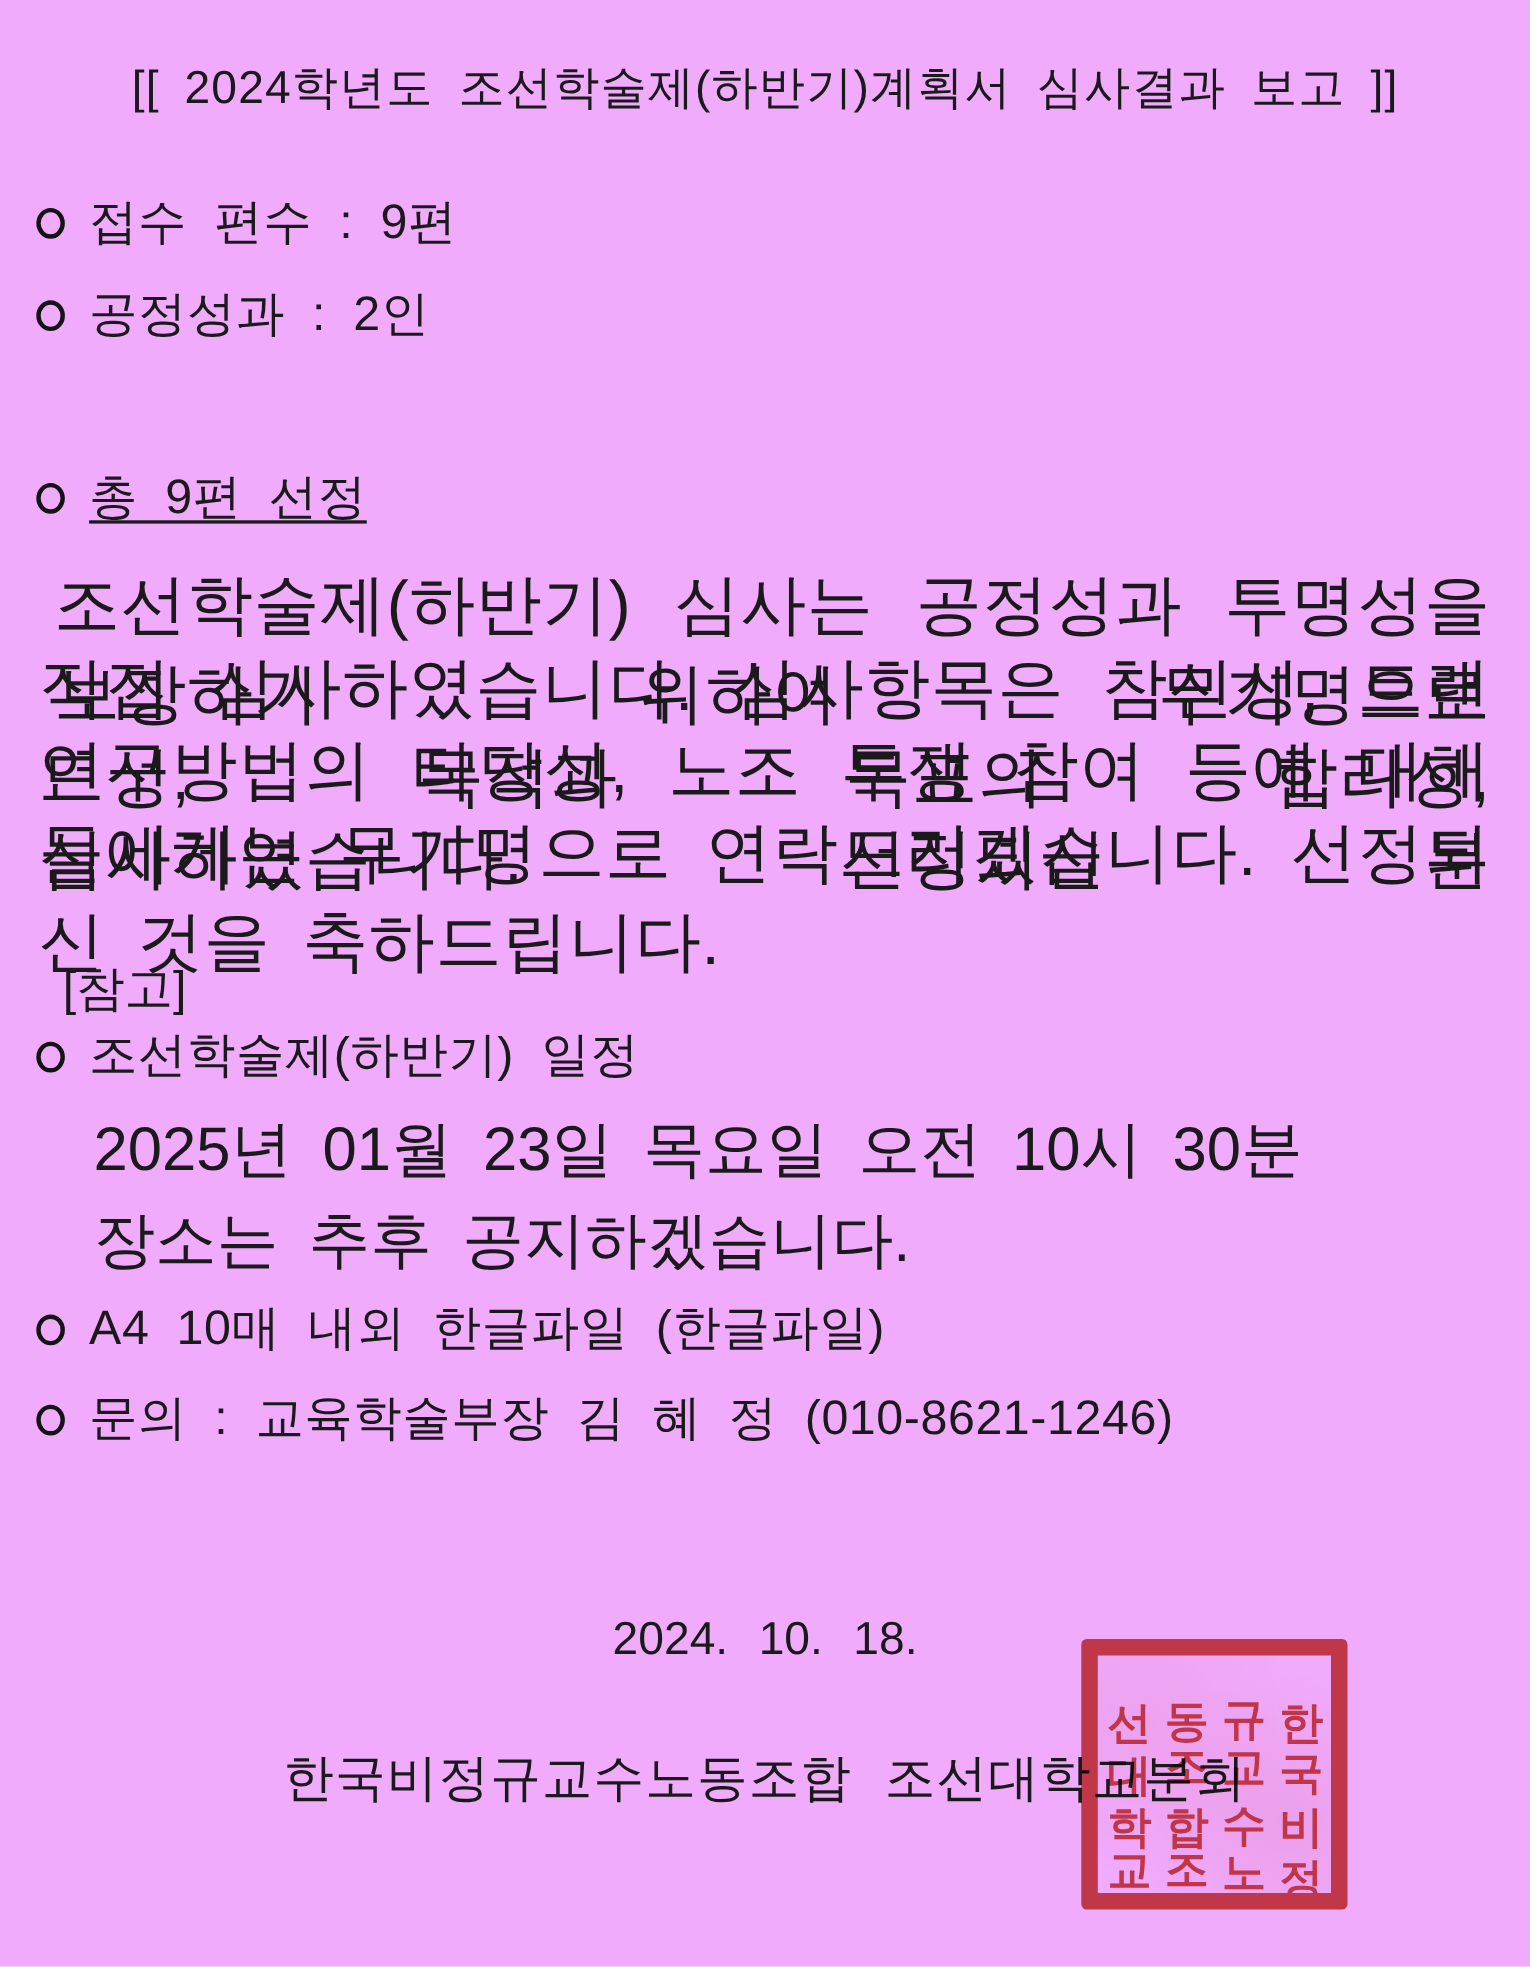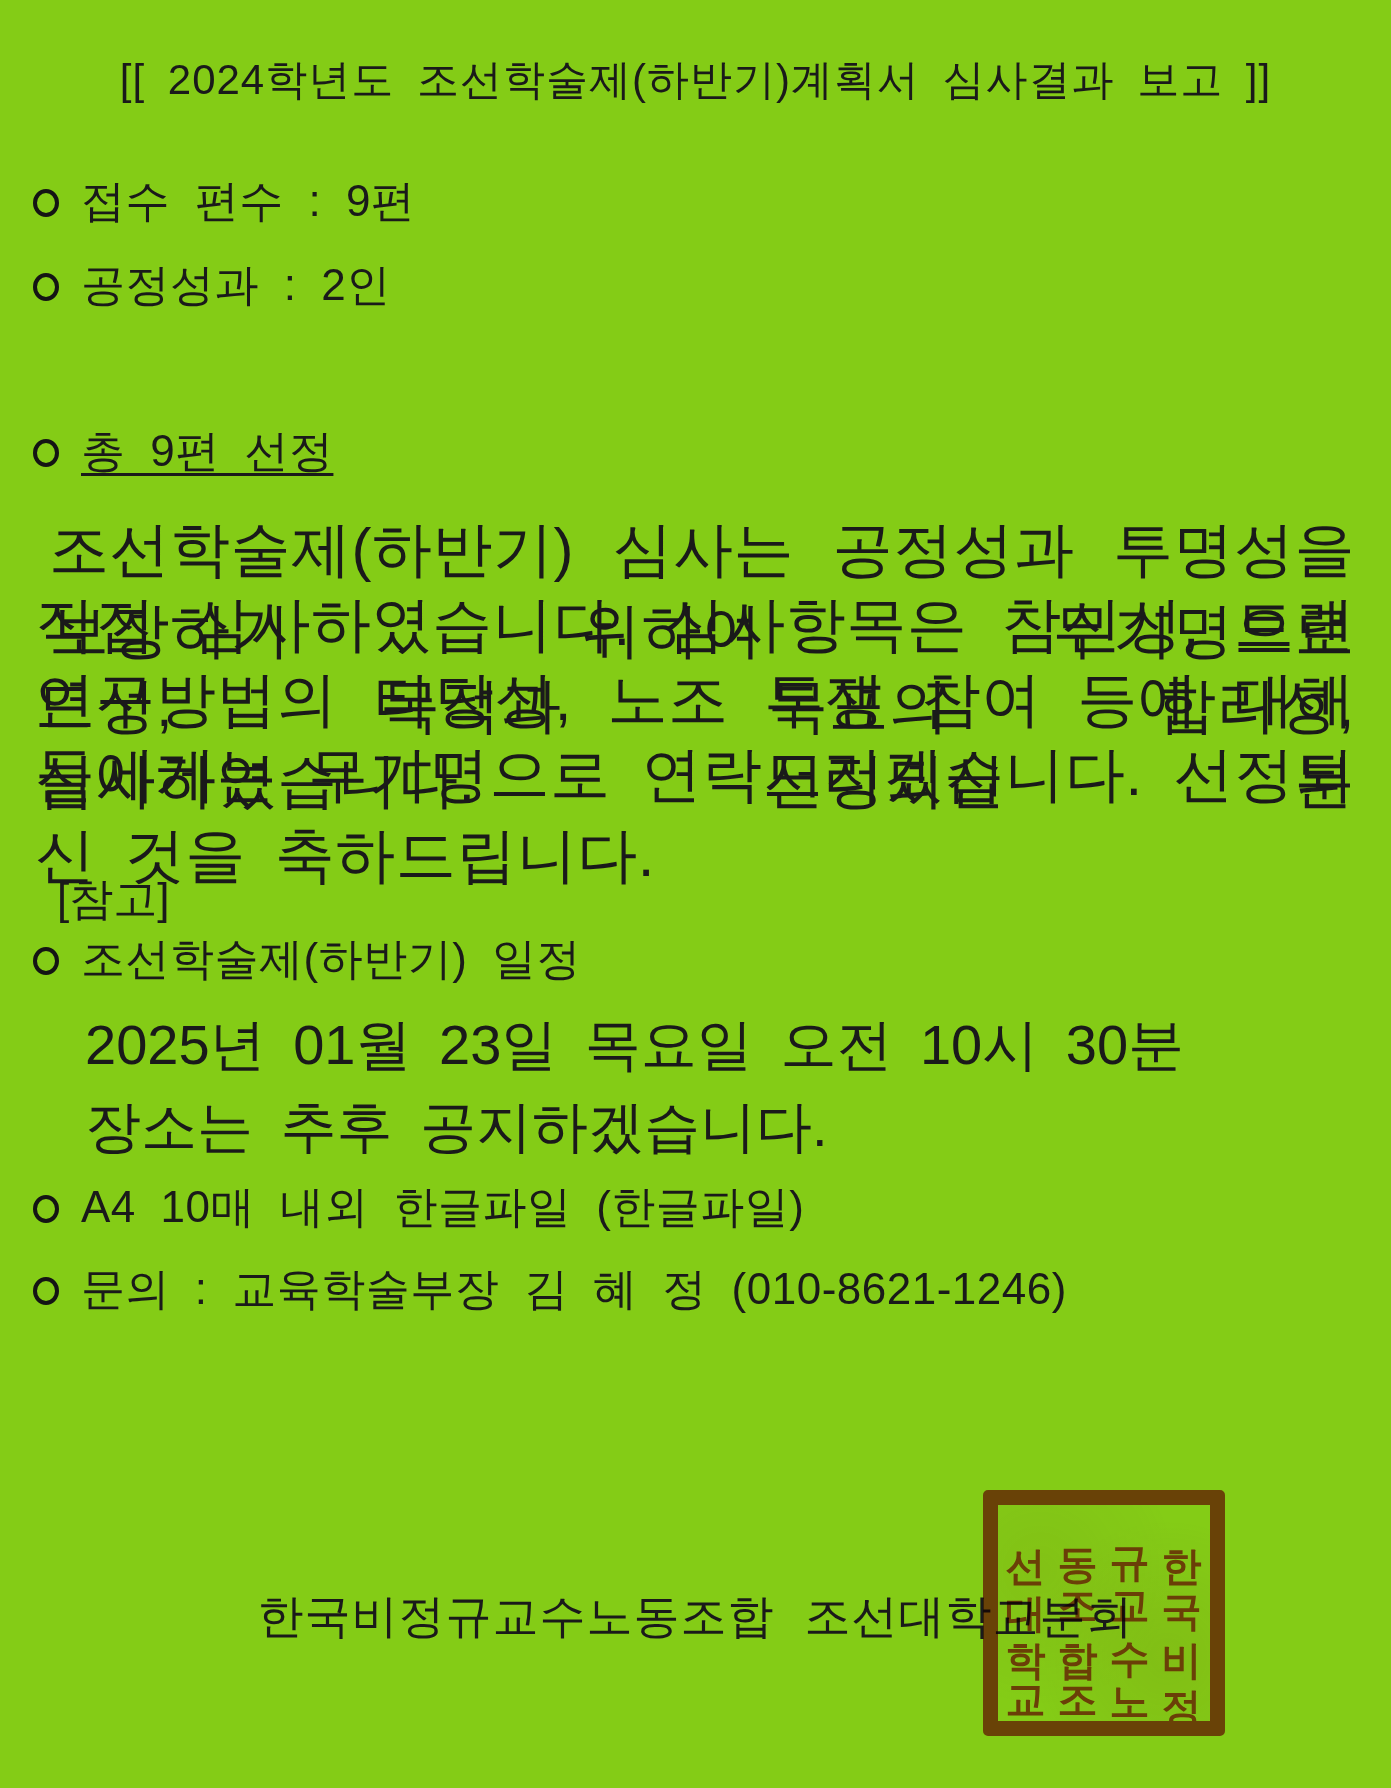"[[ 2024학년도 조선학술제(하반기)계획서 심사결과 보고" .page { background: #84cc16 -> #f0abfc }
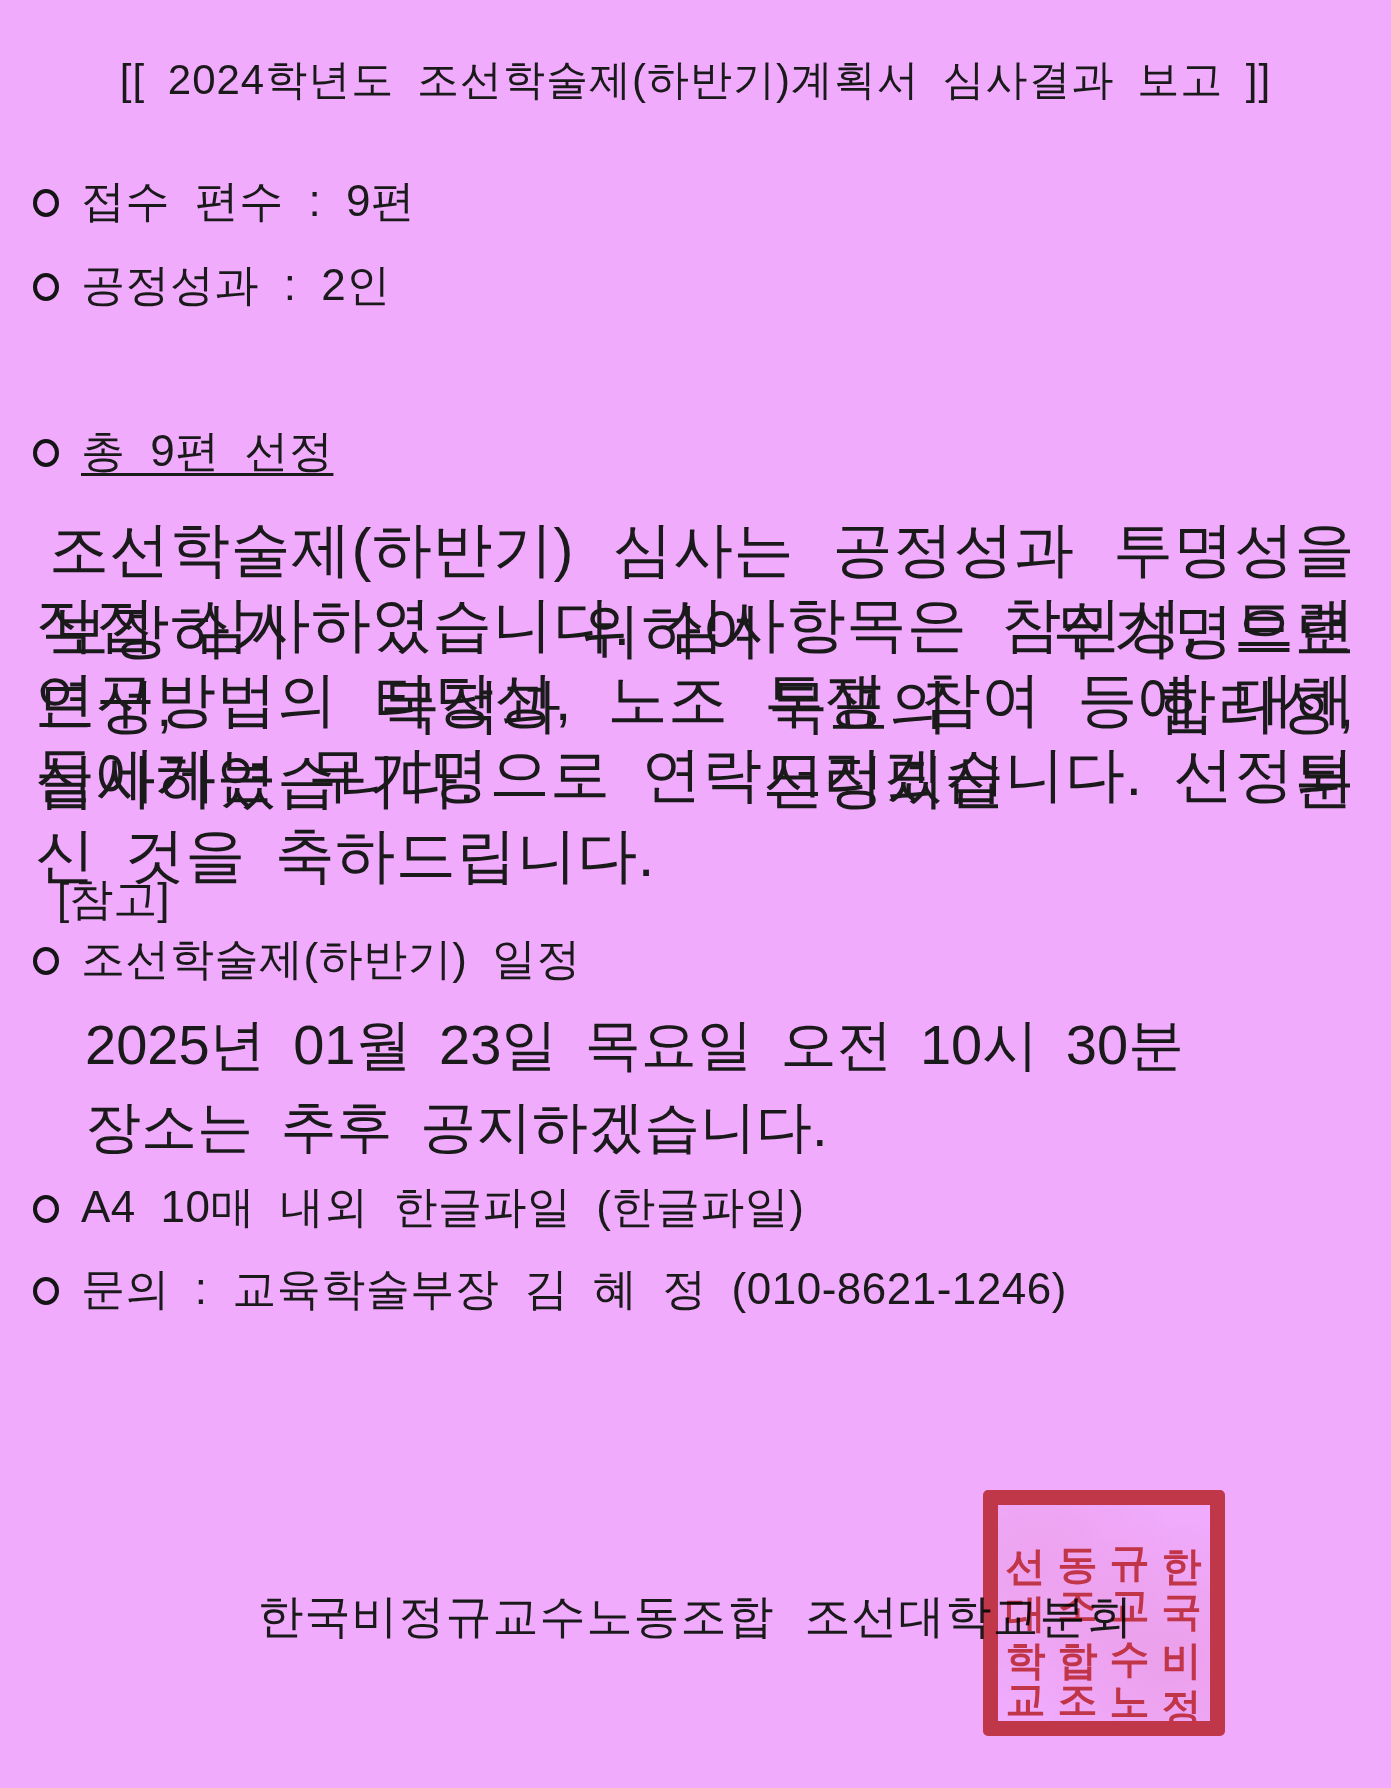"2024. 10. 18." div.abs { html: none -> <div>2024. 10. 18.</div> }
